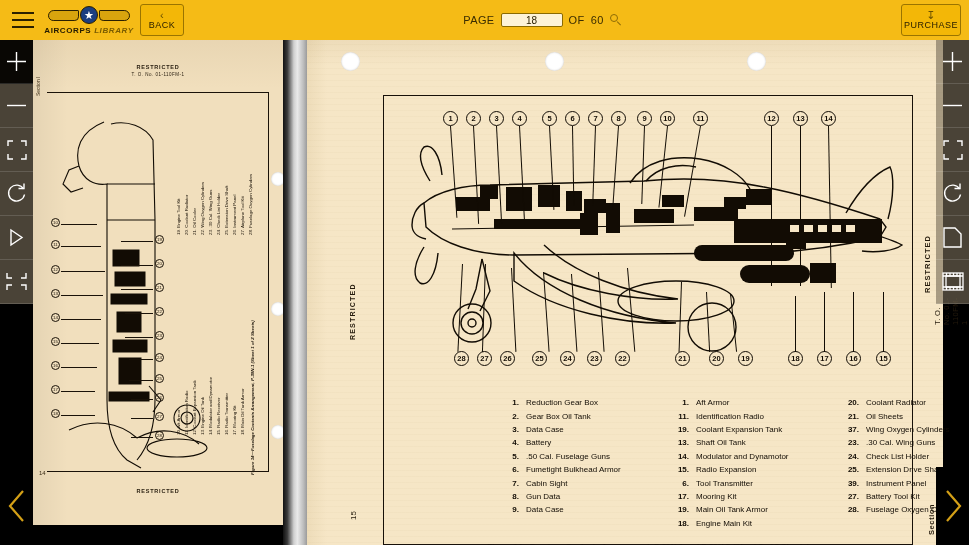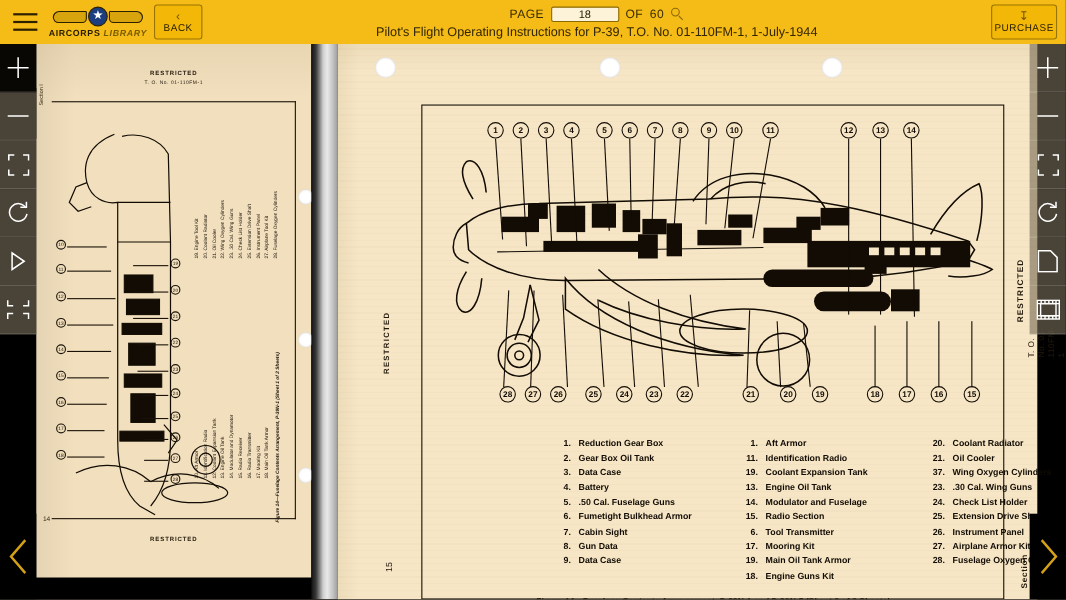"Pilot's Flight Operating Instructions" div { html: <div>Pilot's Flight Operating Instructions for P-39, T.O. No. 01-110FM-1, 1-July-1944</div> -> none }
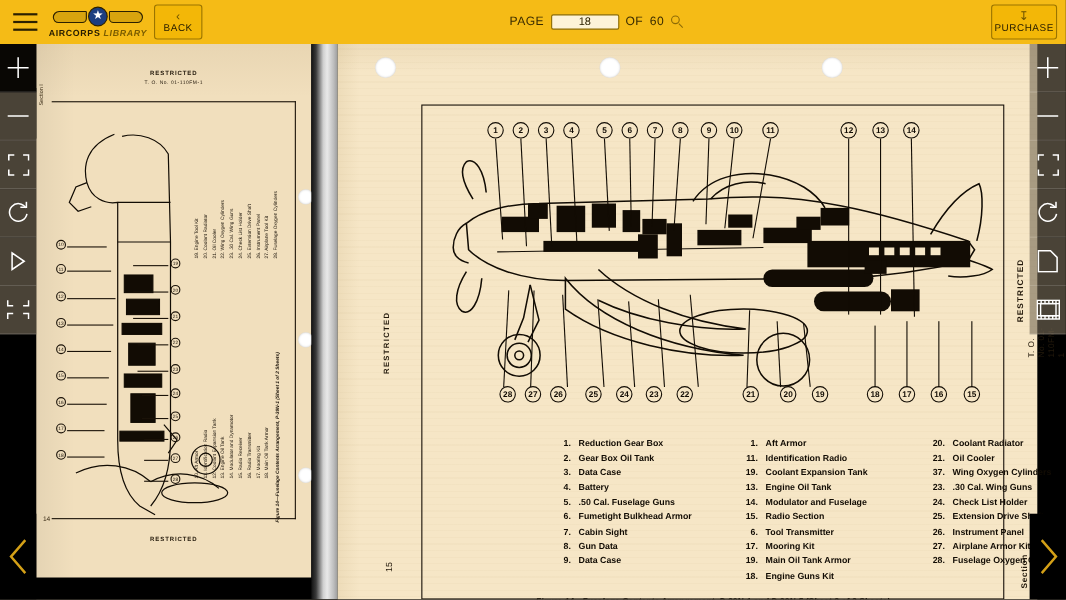"Reduction Gear Box" .legend-item .txt { font-weight: bold -> normal }
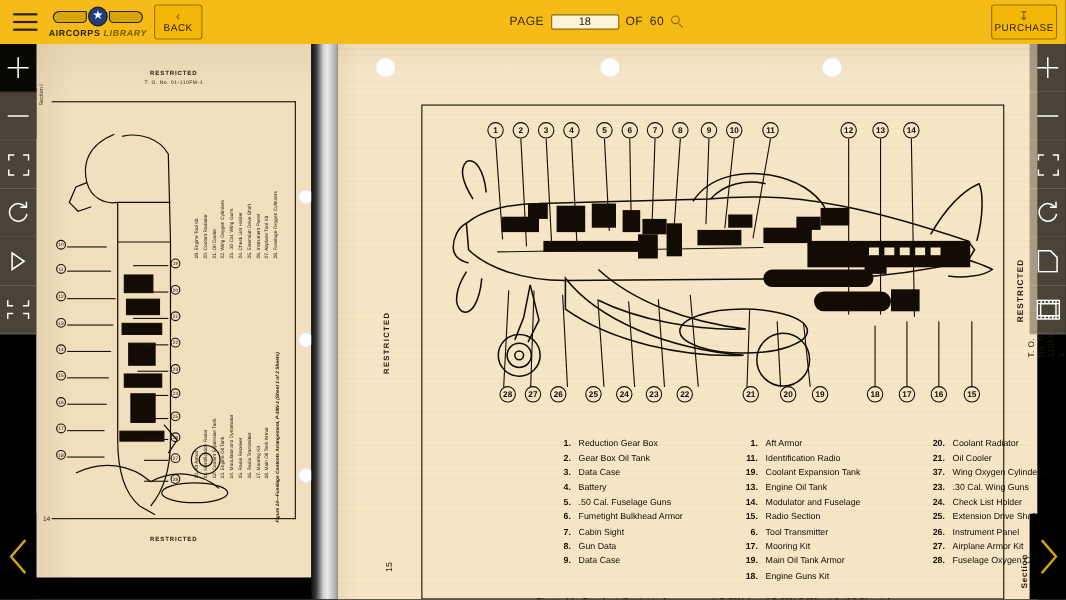"Oil Cooler" span.txt { text: Cooler -> Sheets }
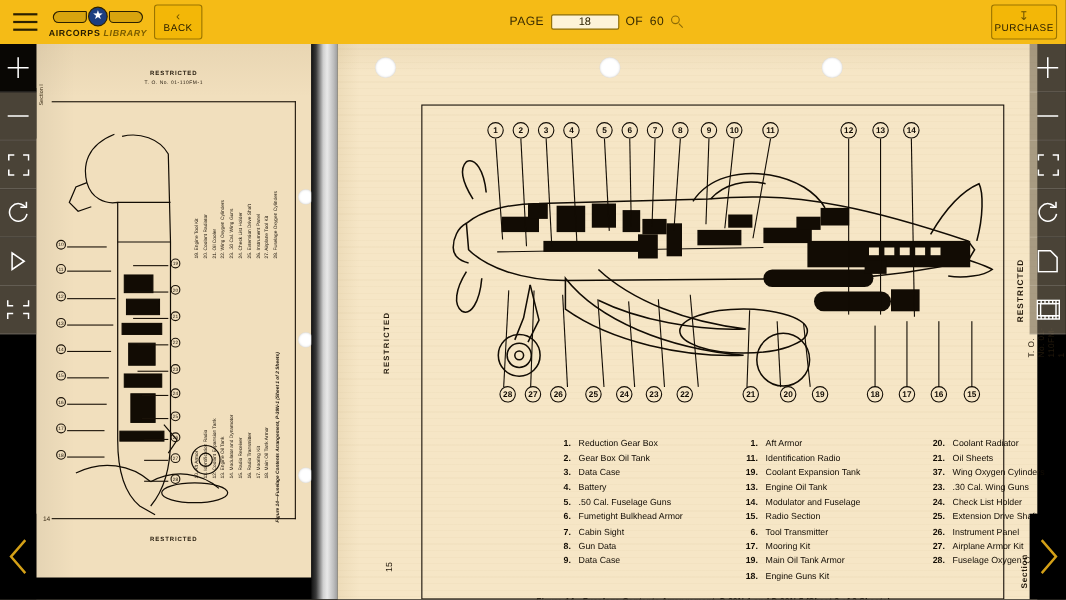"Engine Oil Tank" span.txt { text: Engine -> Shaft }
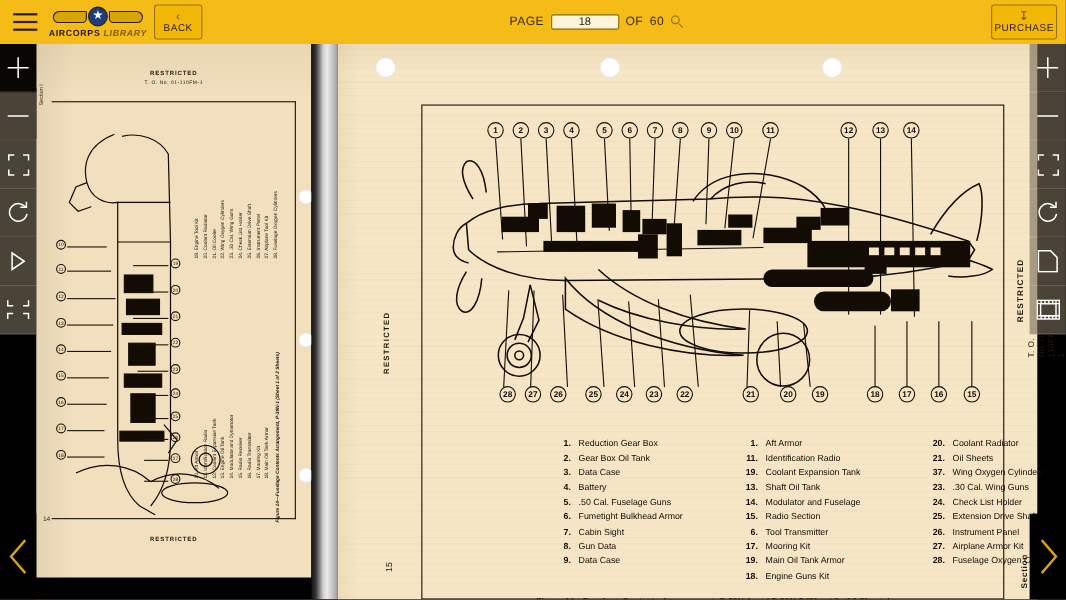"Modulator and Fuselage" span.txt { text: Fuselage -> Dynamotor }
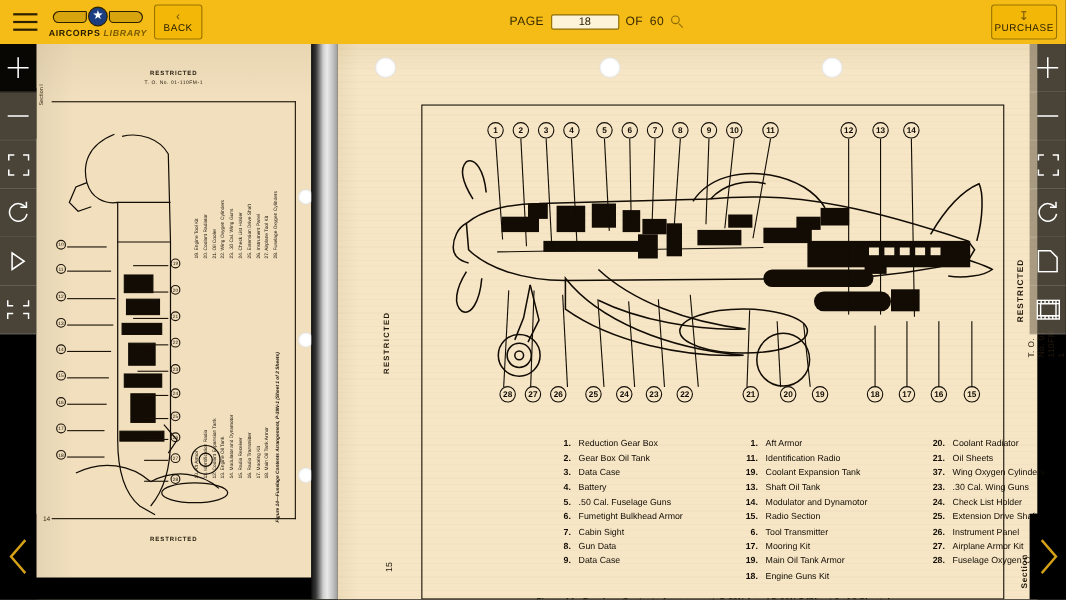"Radio Section" span.txt { text: Section -> Expansion }
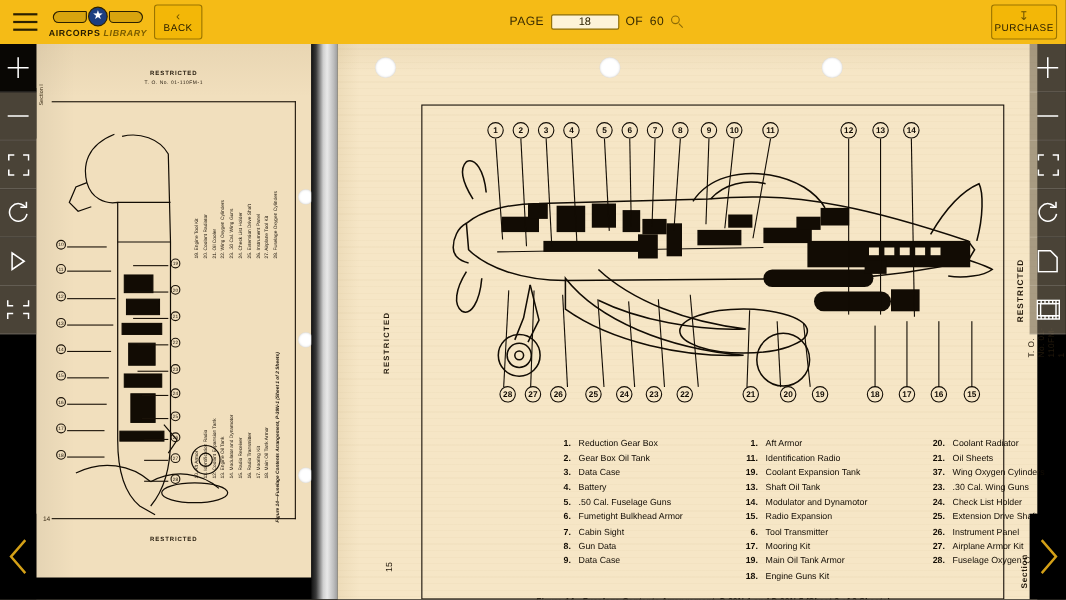"26." span.num { text: 26 -> 39 }
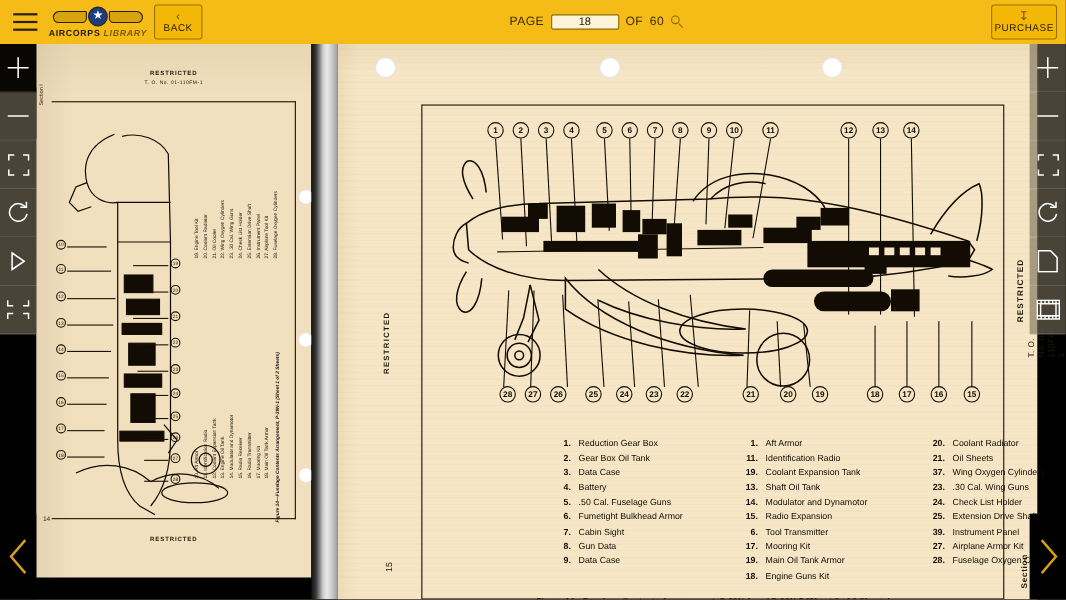"Airplane Armor Kit" span.txt { text: Airplane Armor -> Battery Tool }
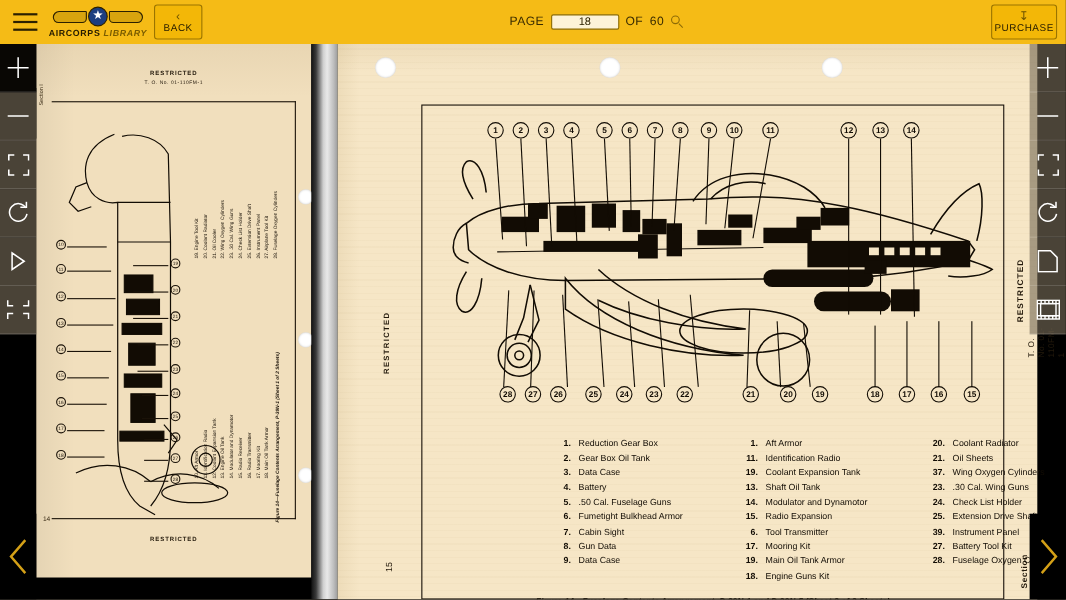"Engine Guns Kit" span.txt { text: Guns -> Main }
